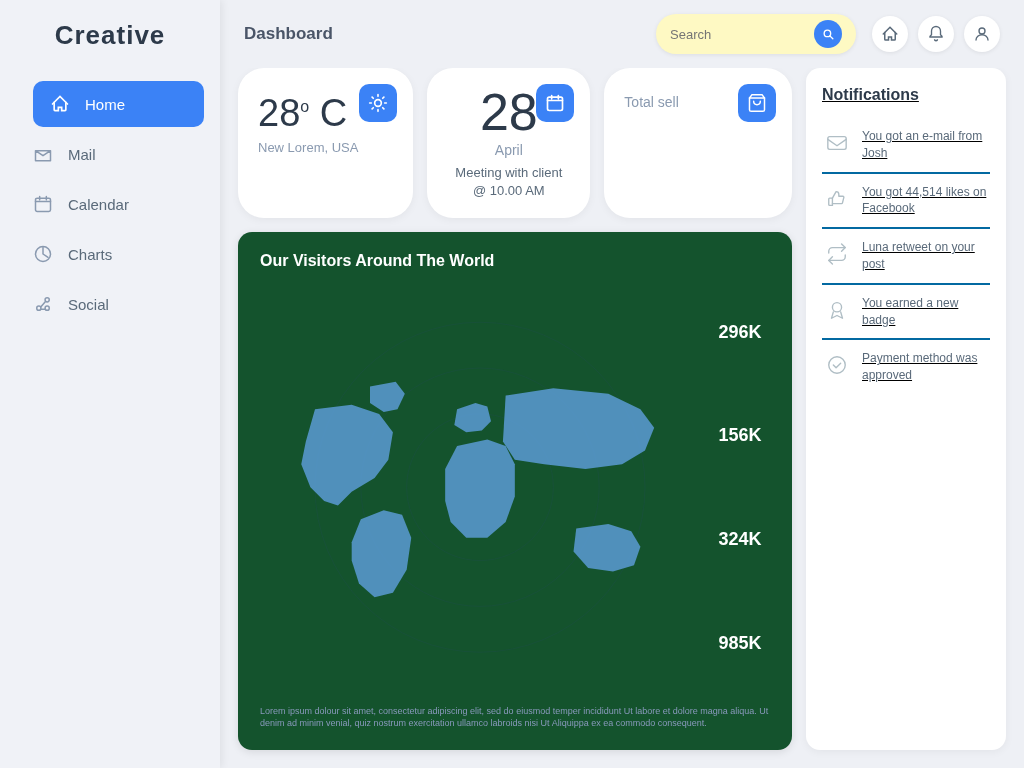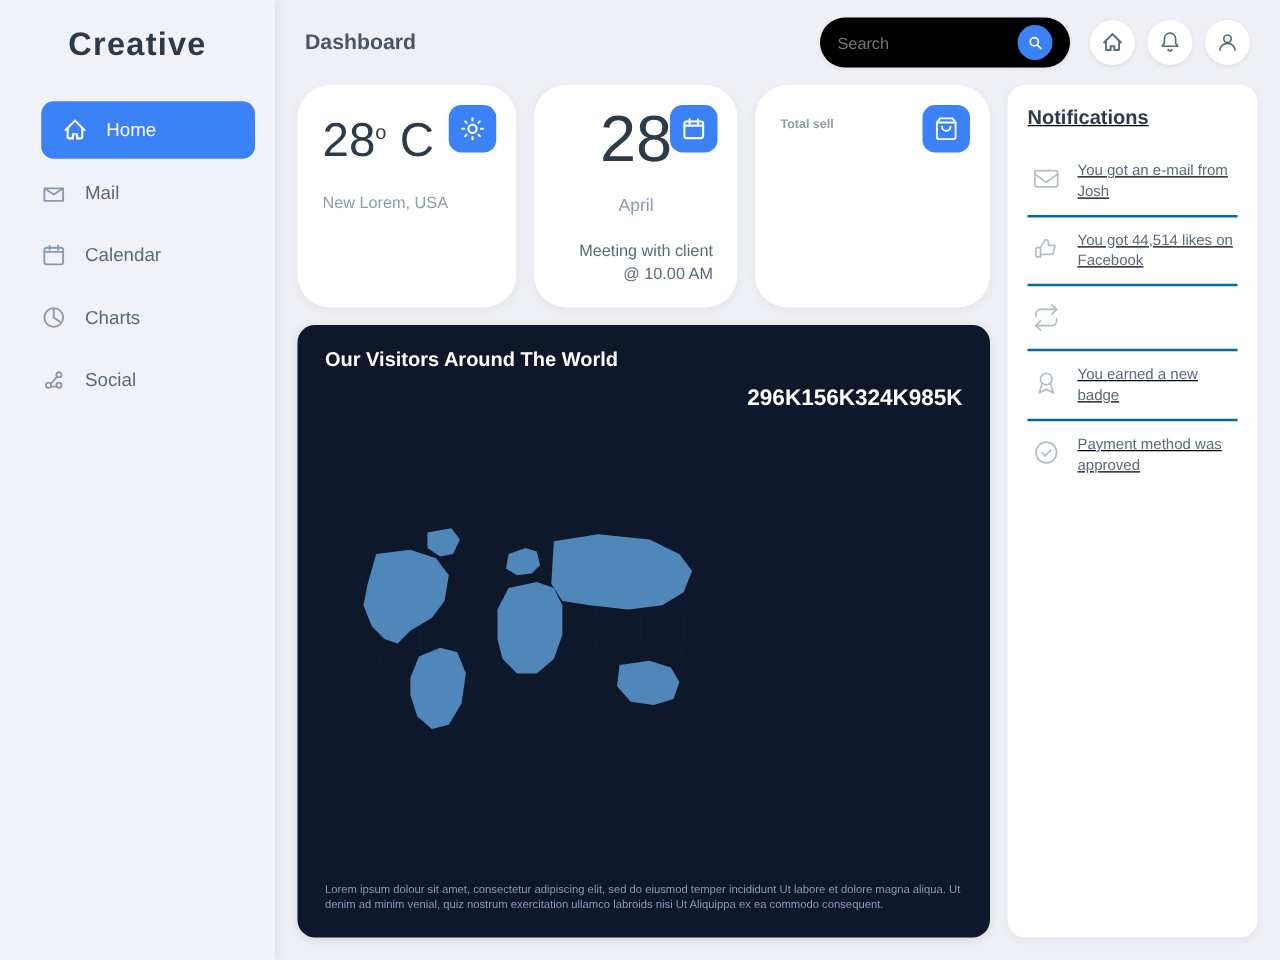"Search" .search-wrapper { background: #000000 -> #fef9c3 }
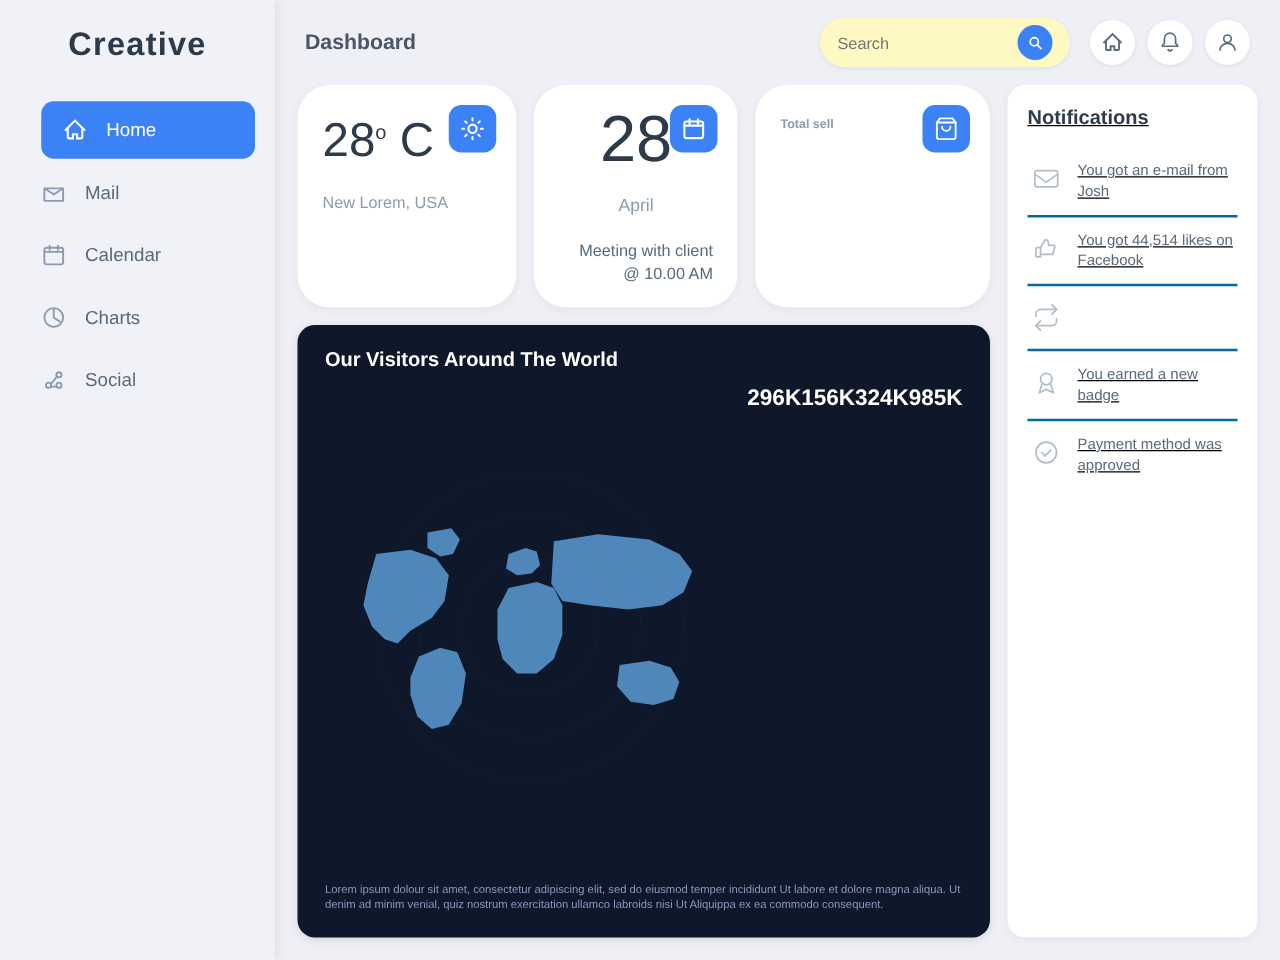"28o C" .widget-card { gap: 14px -> none }
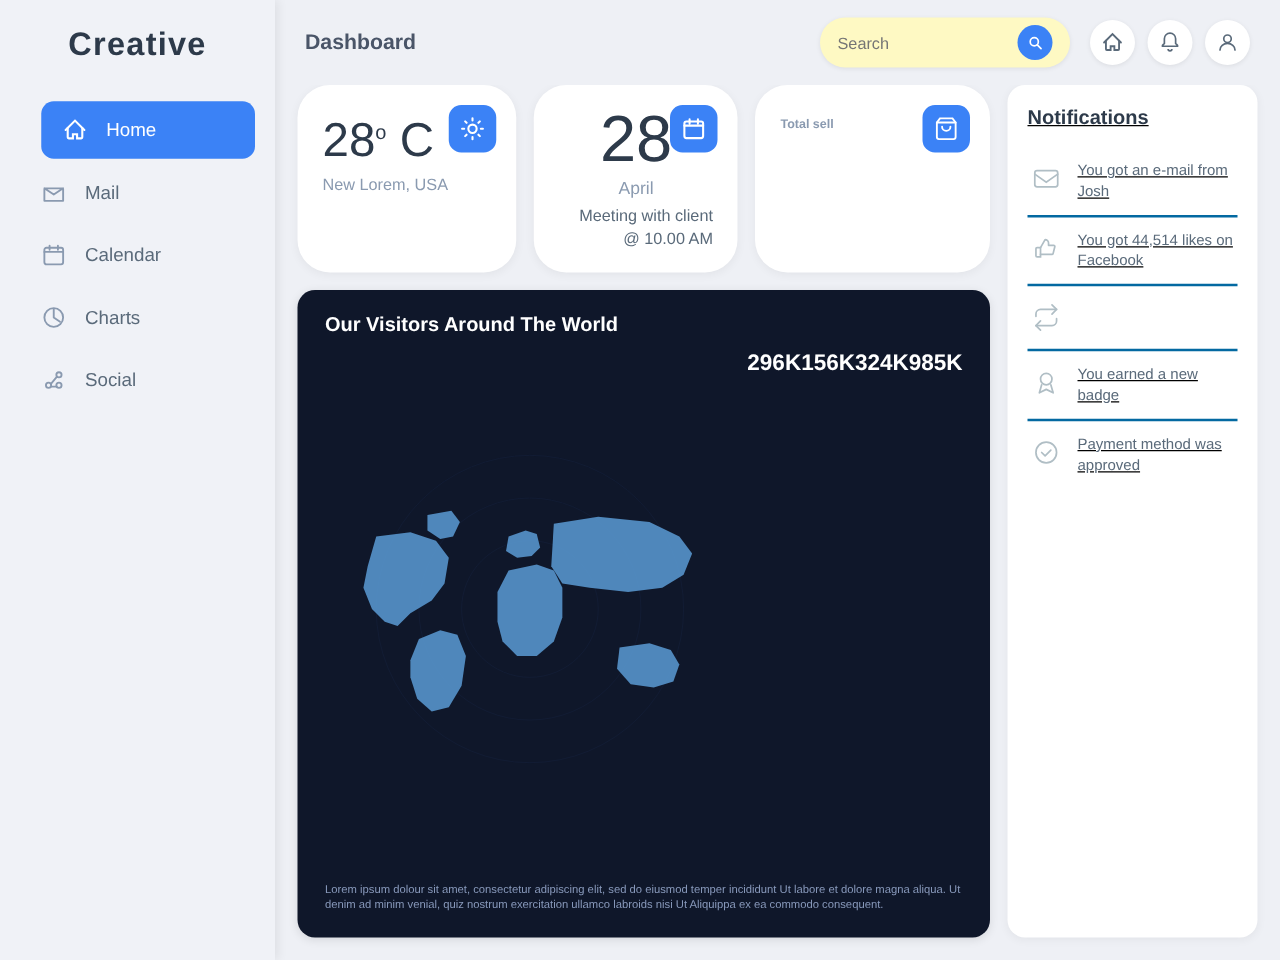"Total sell" .total-label { font-size: 10px -> 14px; font-weight: bold -> none }
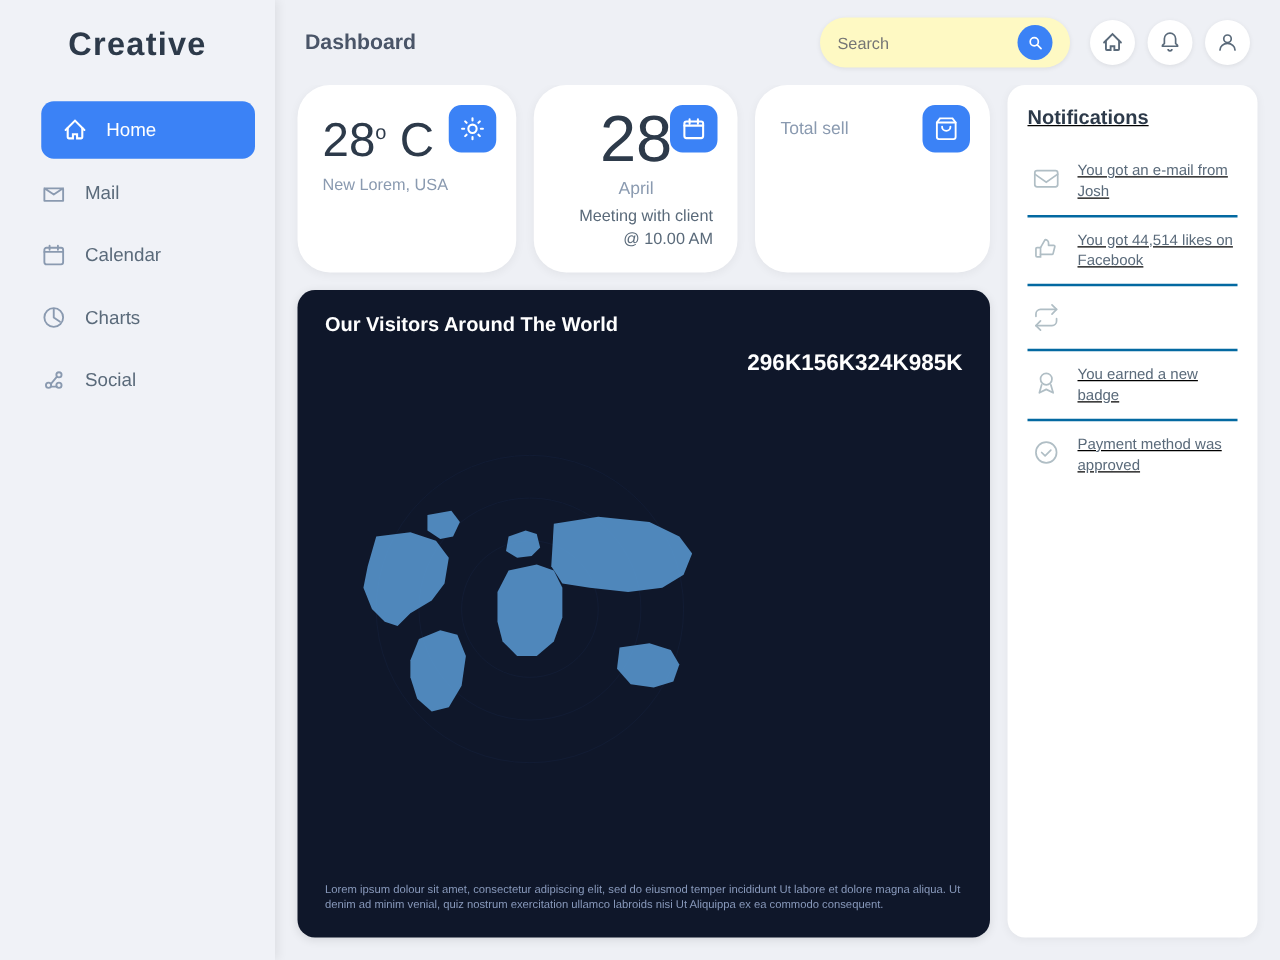"Meeting with client @ 10.00" .meeting-text { text-align: right -> center }
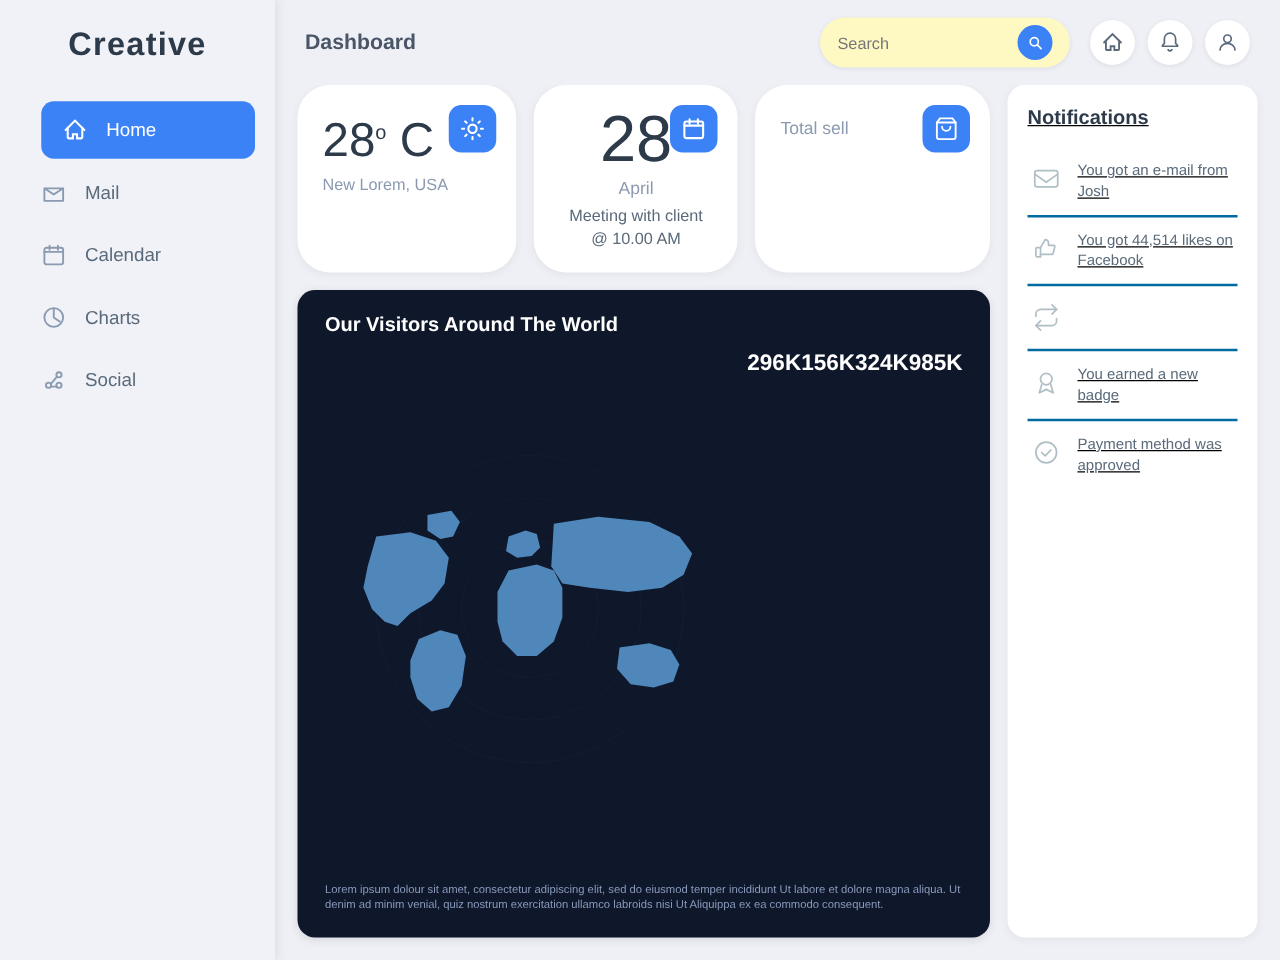"Luna retweet on your post" div.notif-text { html: none -> <div>Luna retweet on your post</div> }
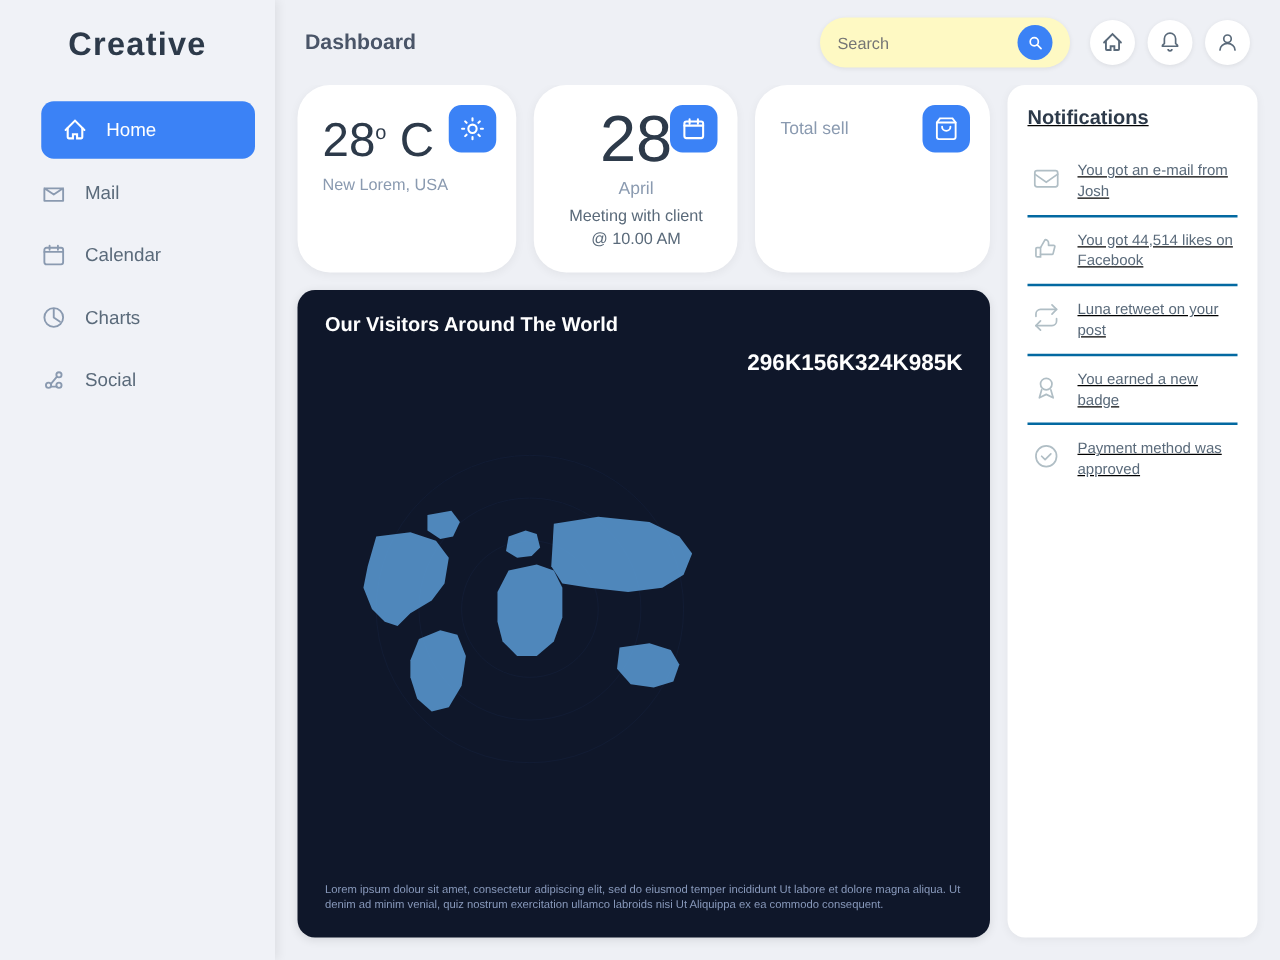"Our Visitors Around The World" .map-card { background: #0f172a -> #14532d }
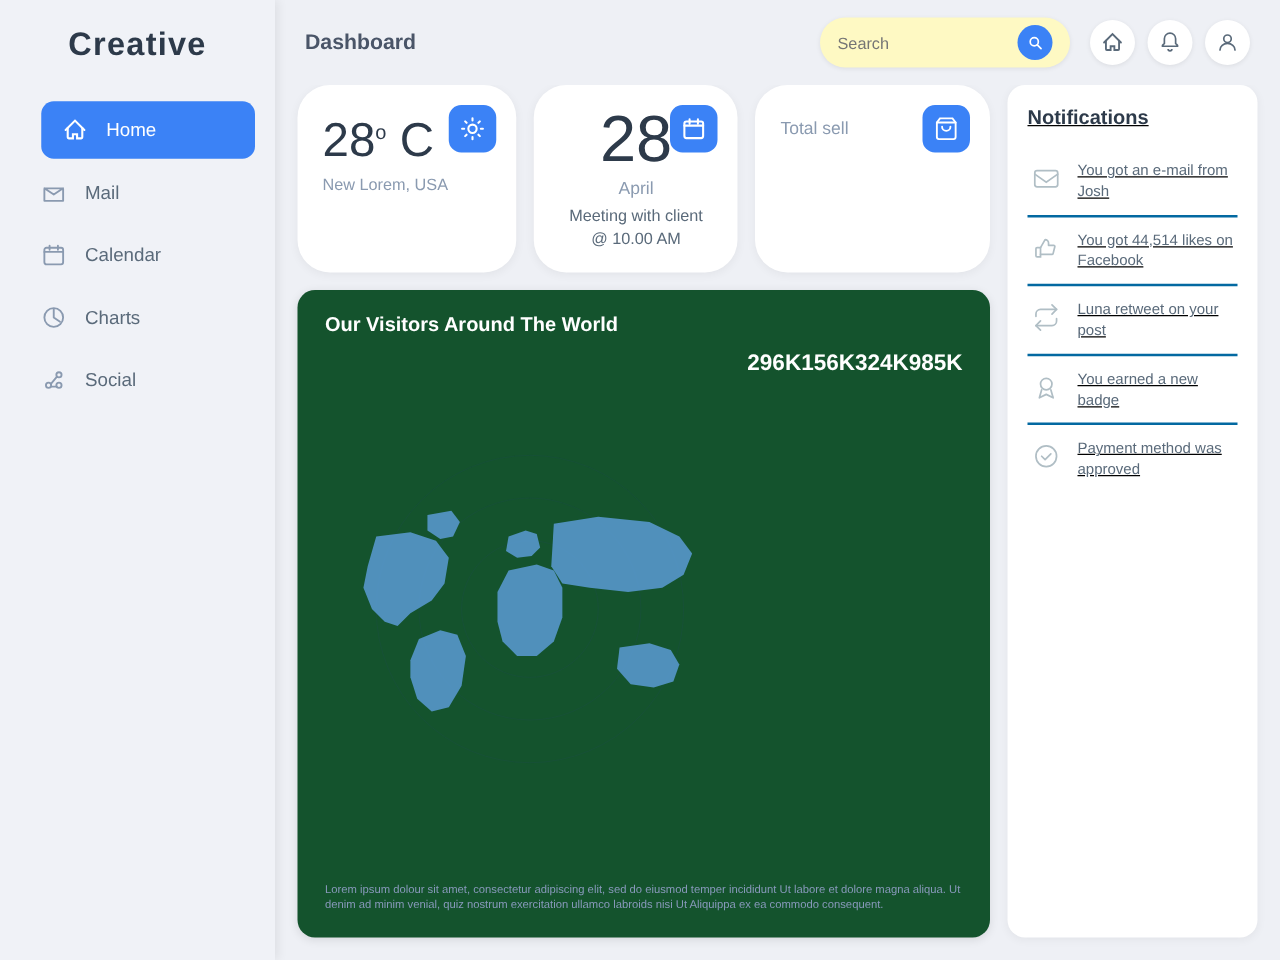"296K" .map-stats { align-items: none -> center; flex-direction: row -> column }
